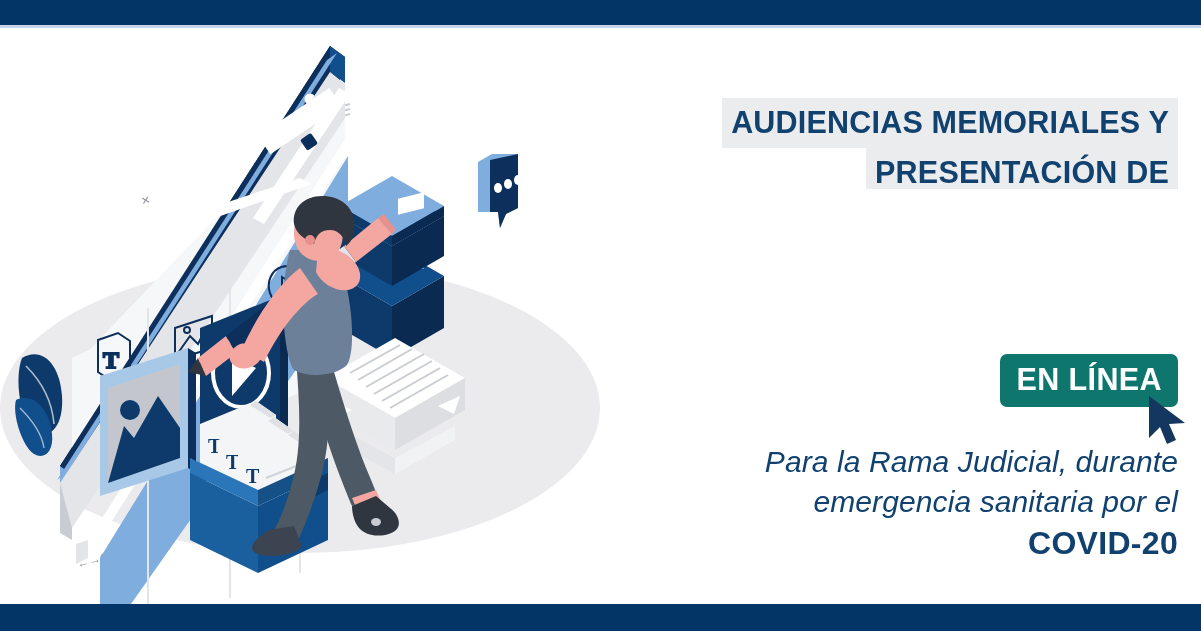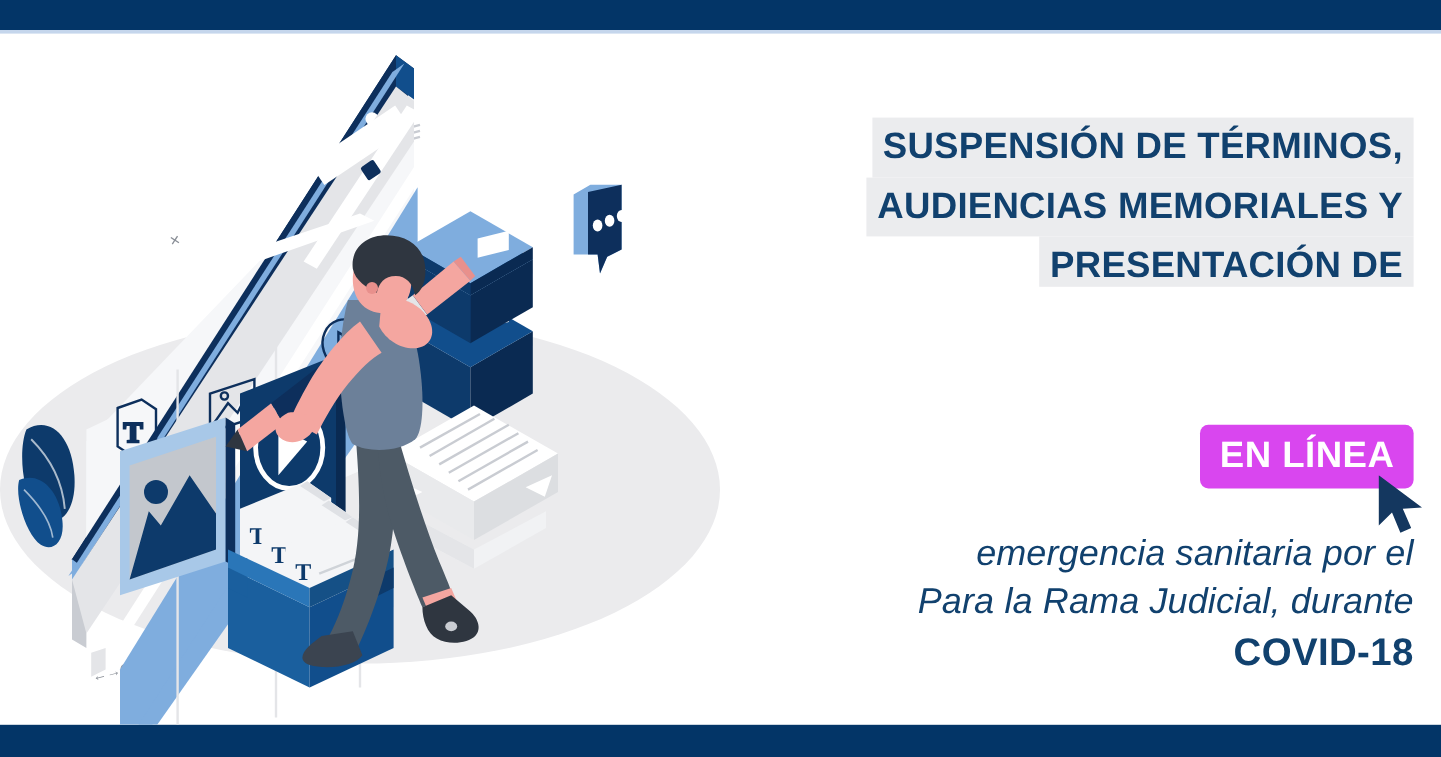"SUSPENSIÓN DE TÉRMINOS," span.hl-row { html: <span> <span>SUSPENSIÓN DE TÉRMINOS,</span> </span> -> none }
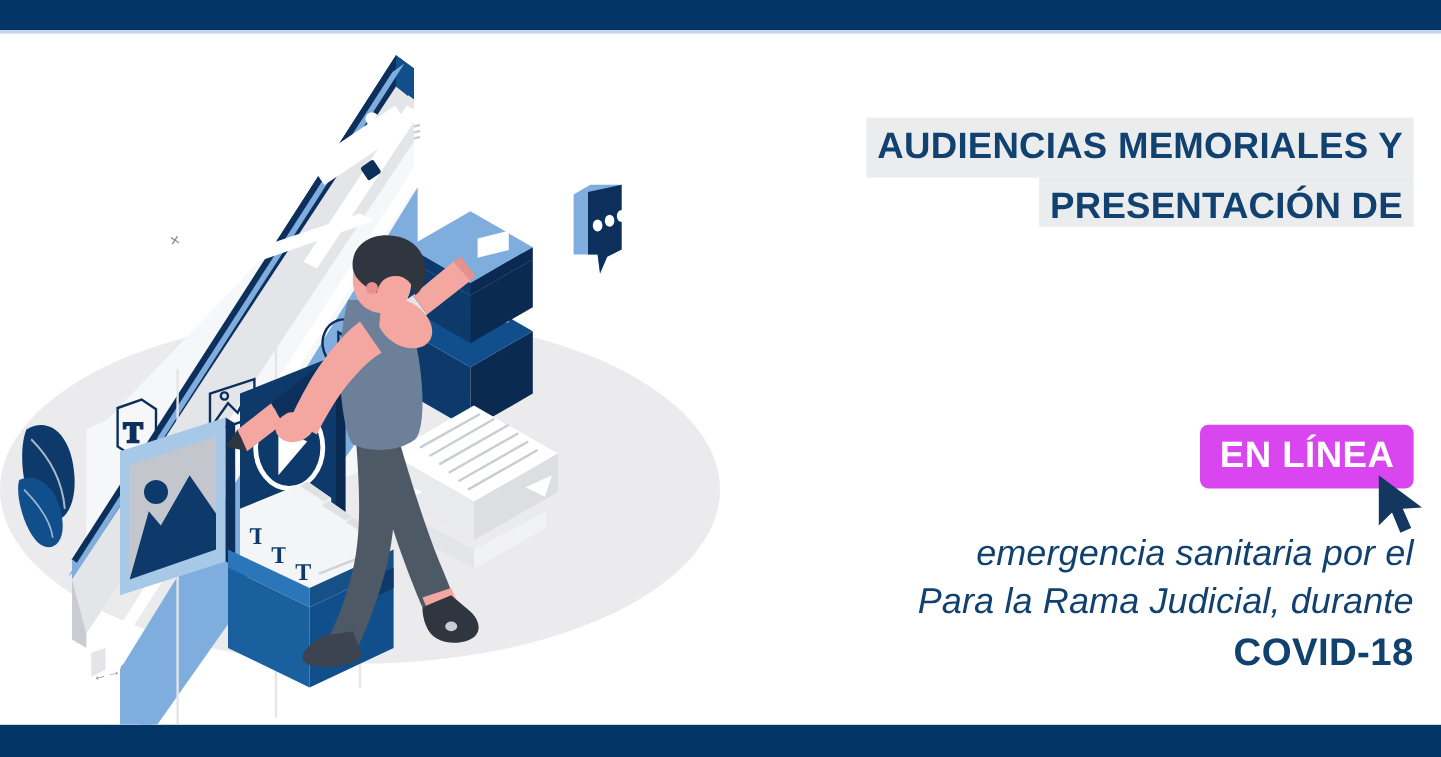"EN LÍNEA" .cta { background: #d946ef -> #0f766e }
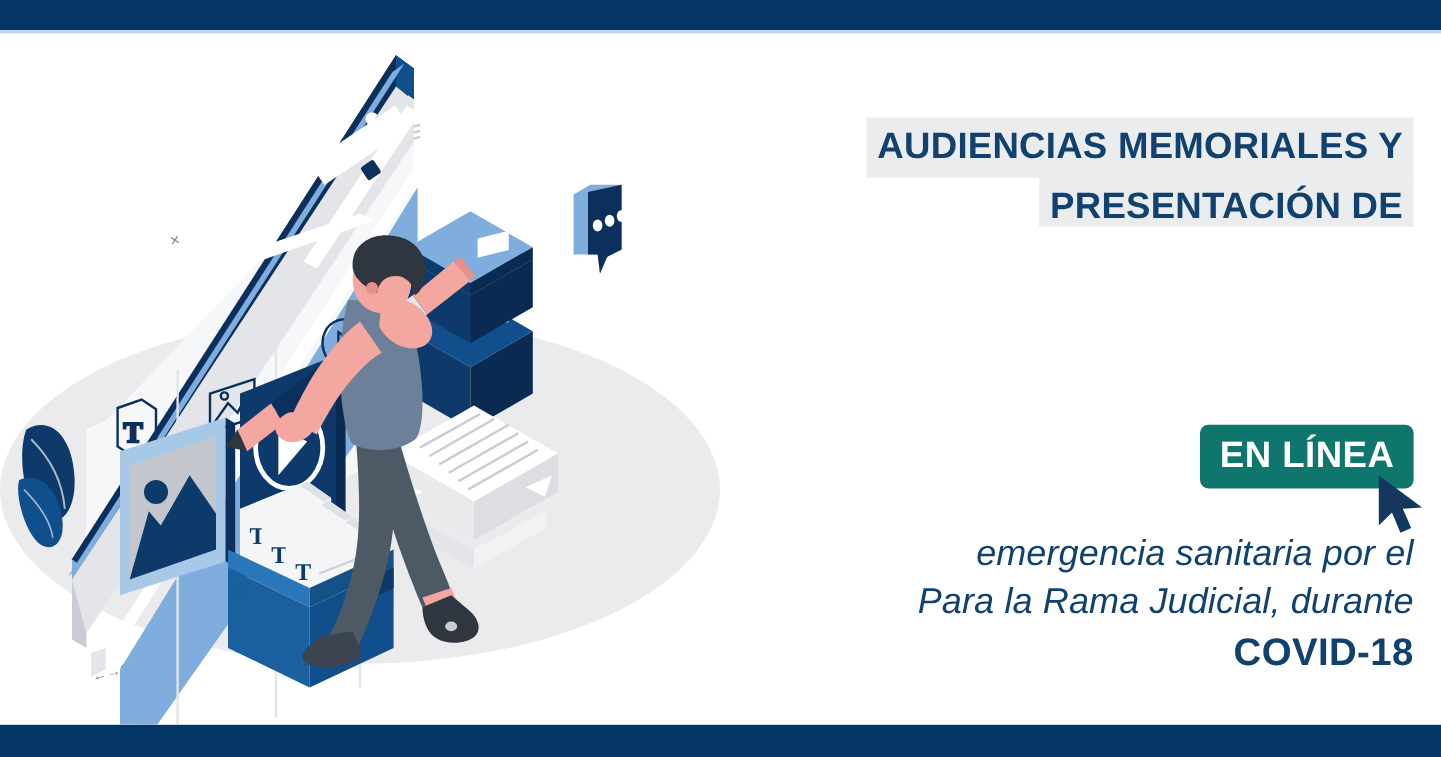"emergencia sanitaria por el" span.sub-line { order: before "Para la Rama Judicial, durante" -> after "Para la Rama Judicial, durante" }
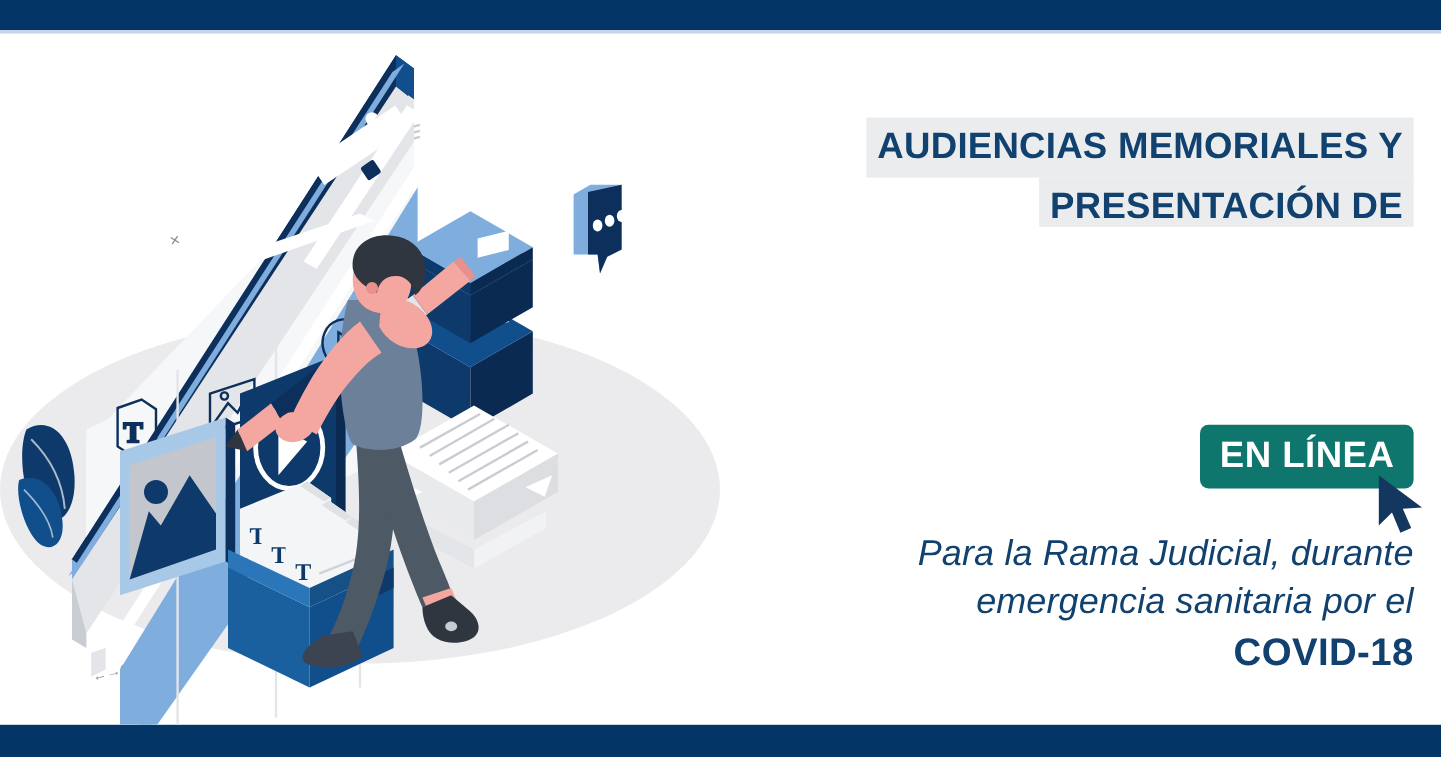"COVID-18" span.sub-strong { text: COVID-18 -> COVID-20 }
